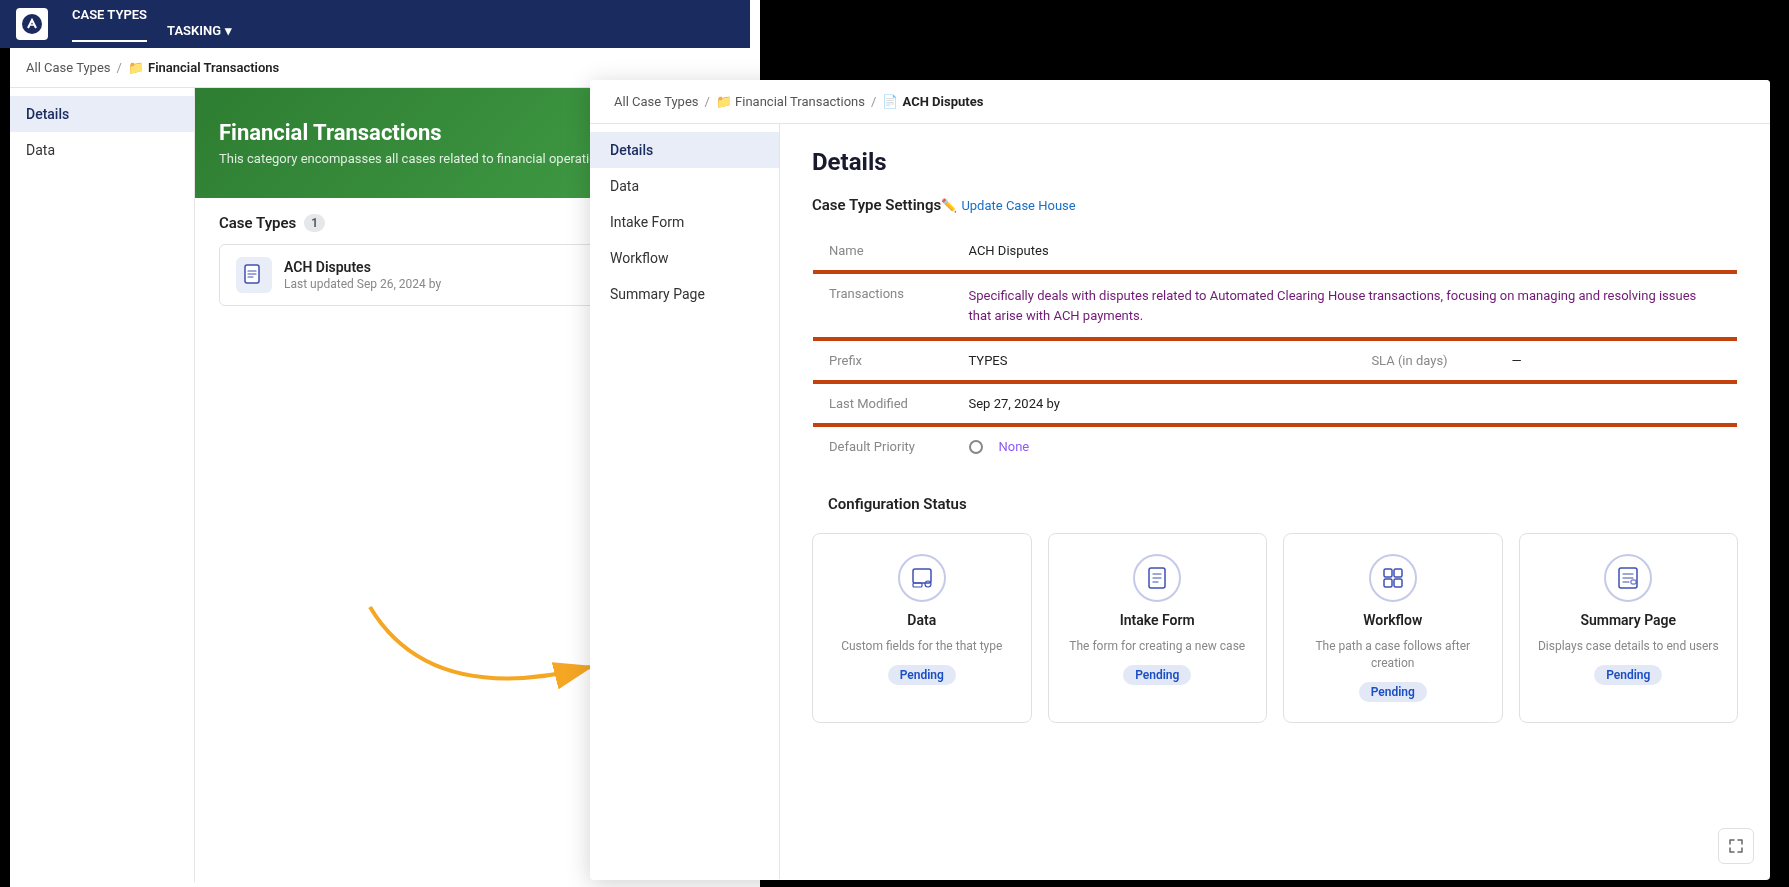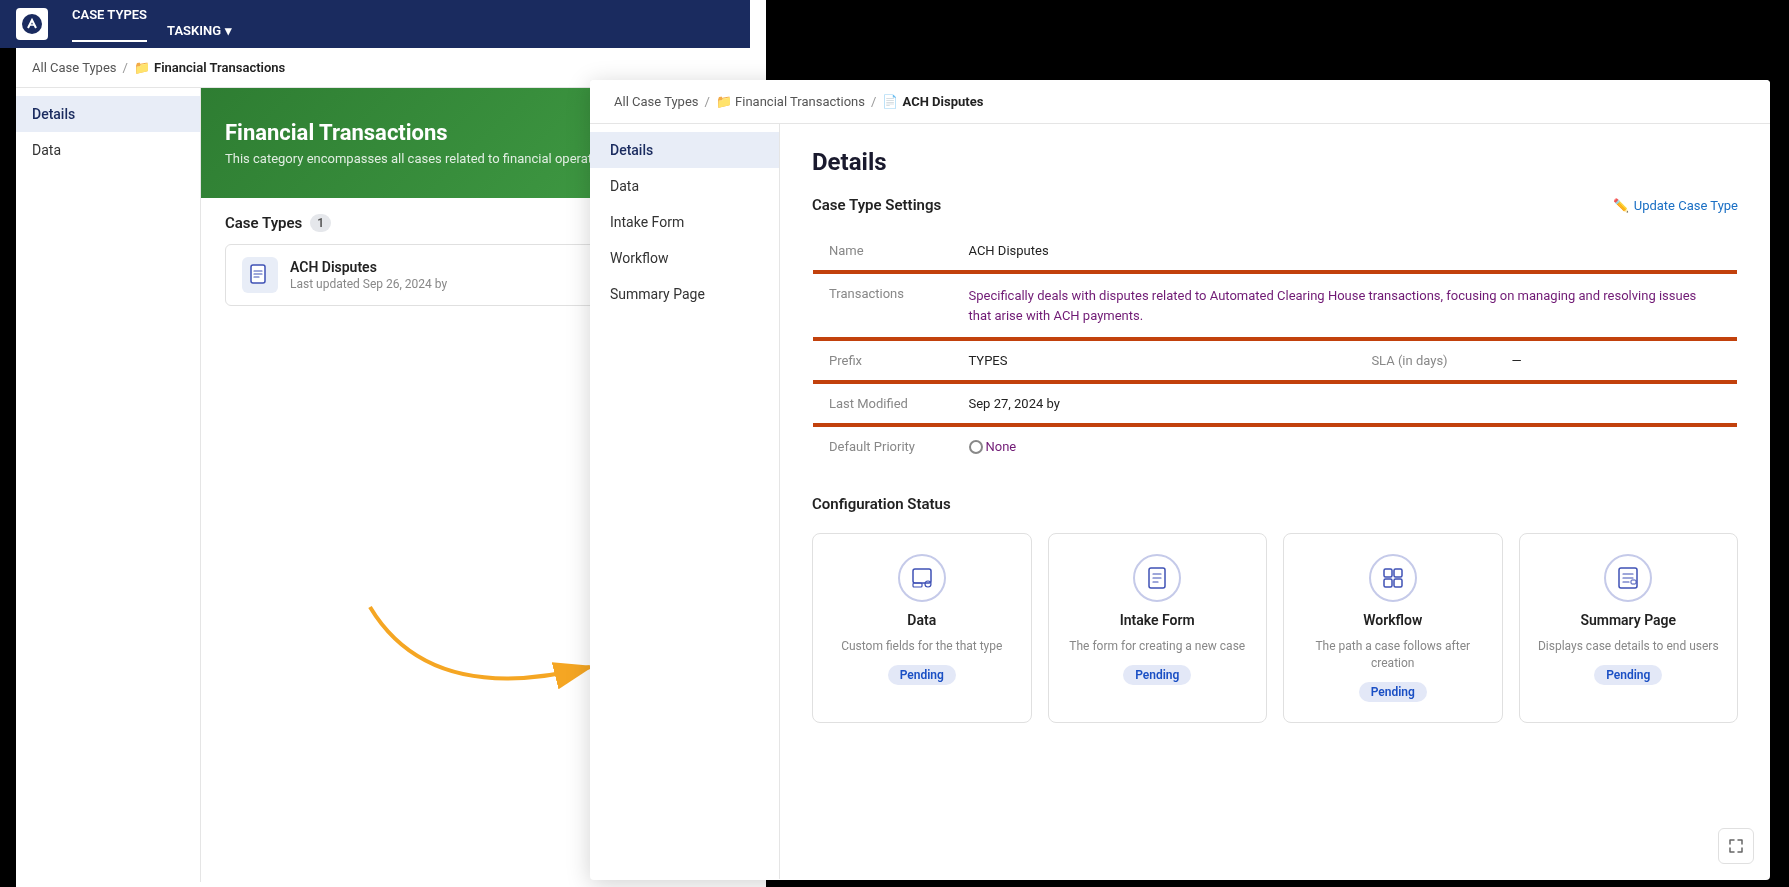"CASE TYPES" .left-panel { left: 16px -> 10px }
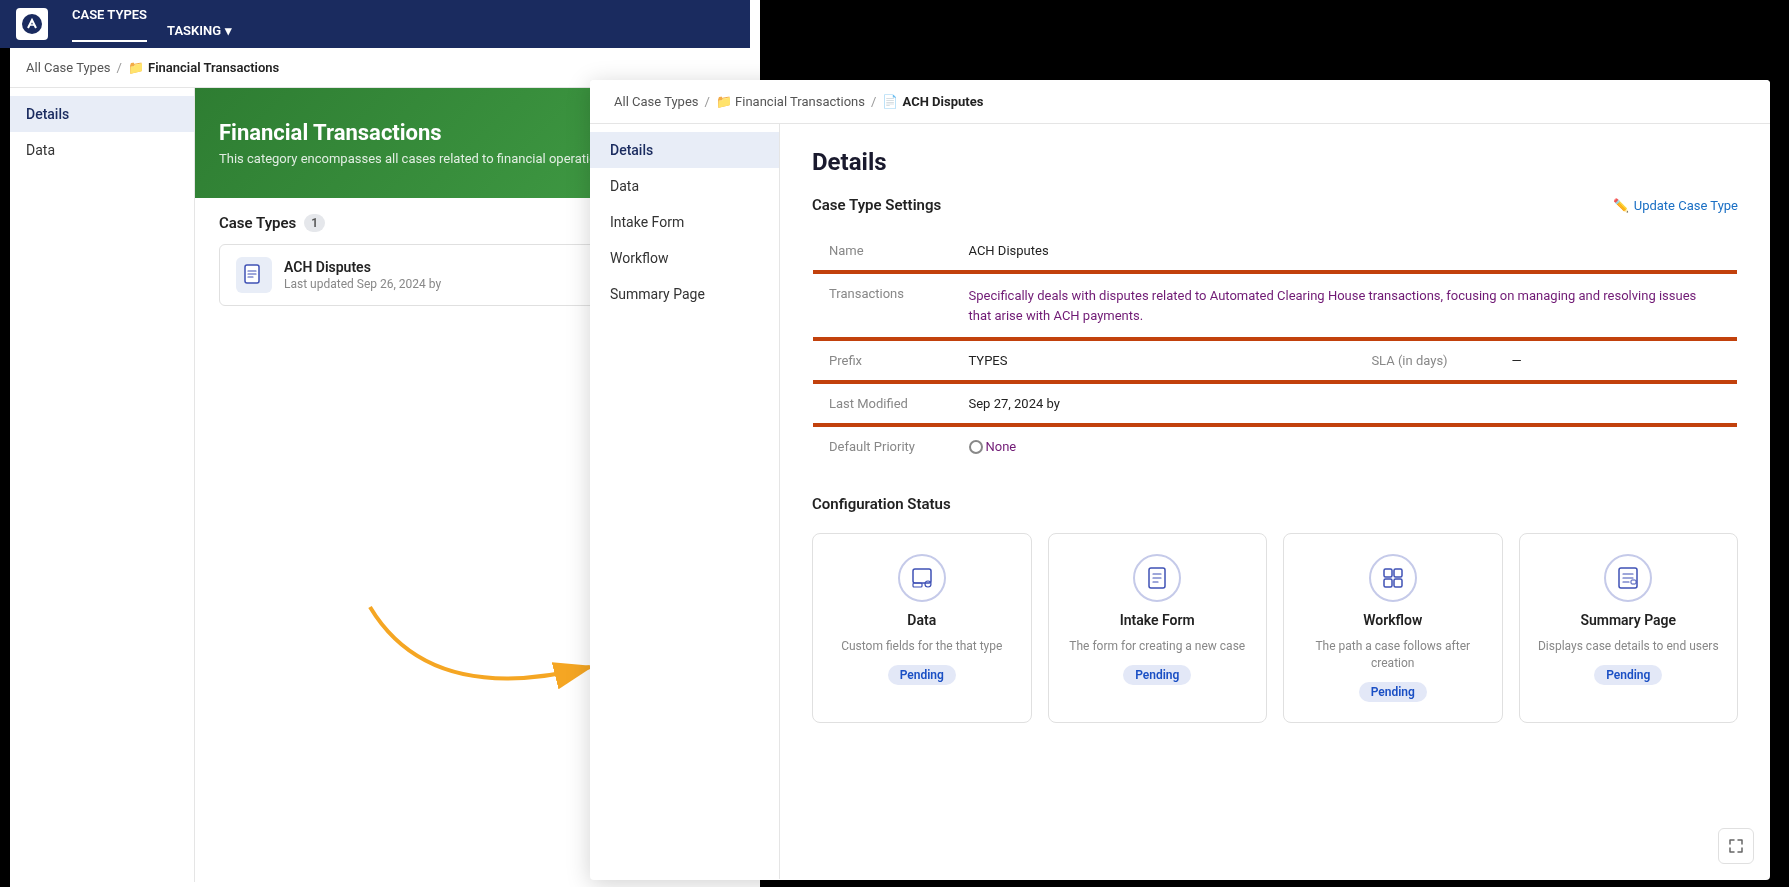"Case Type Settings" .section-header { justify-content: space-between -> flex-start }
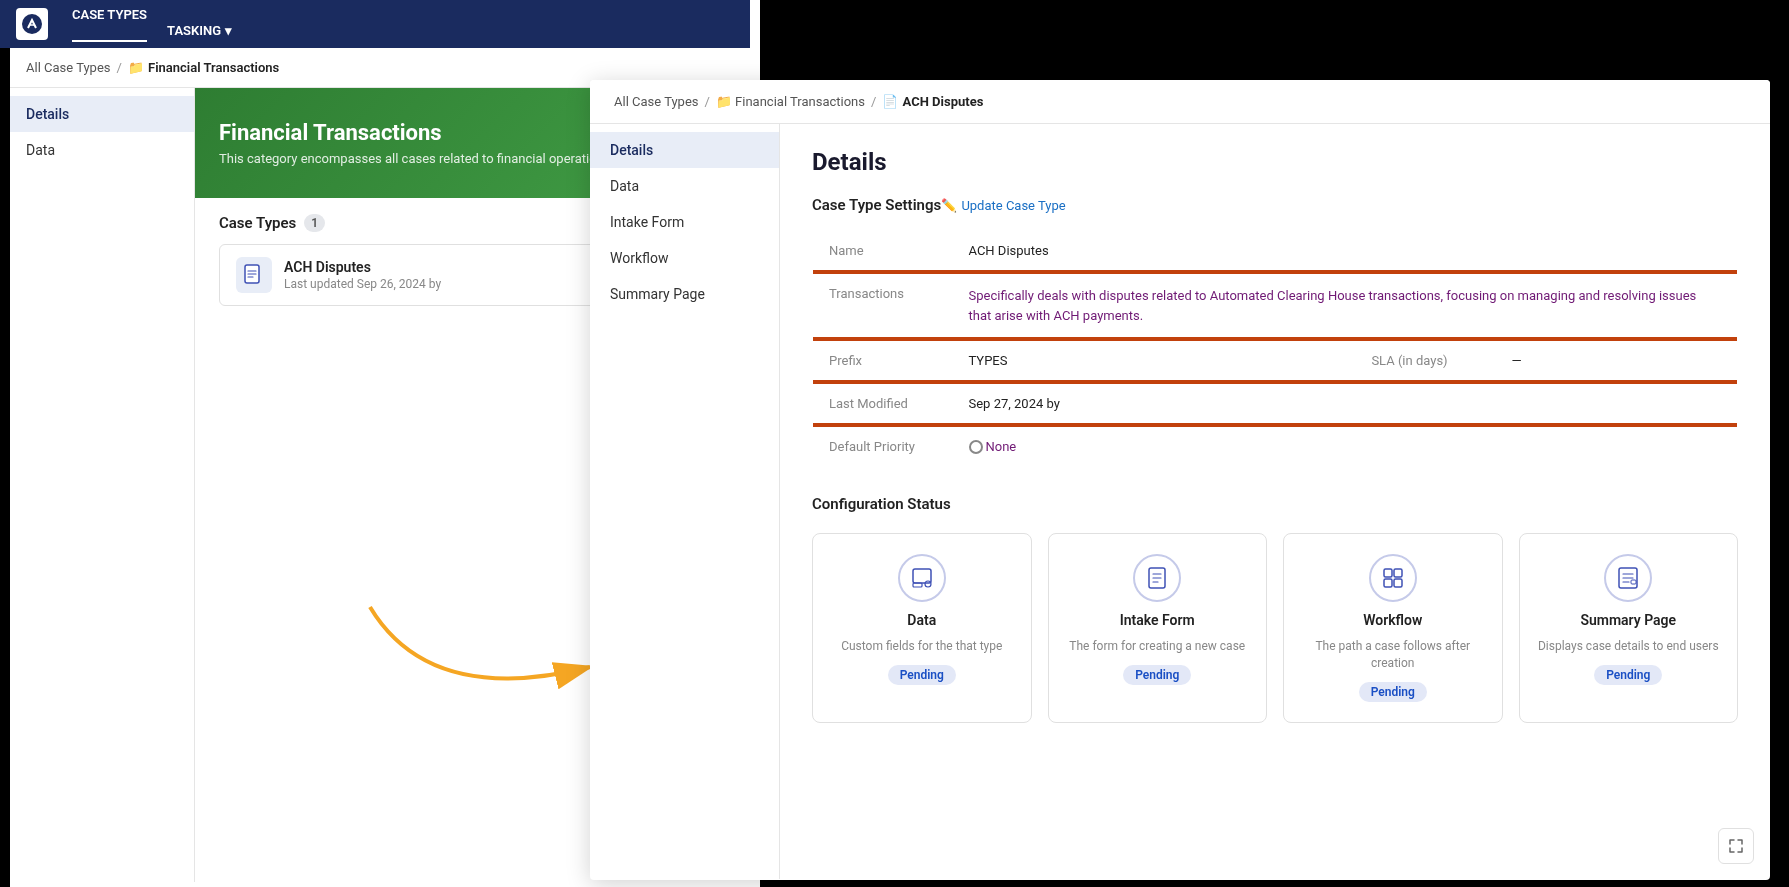"Update Case Type" span { text: Type -> House }
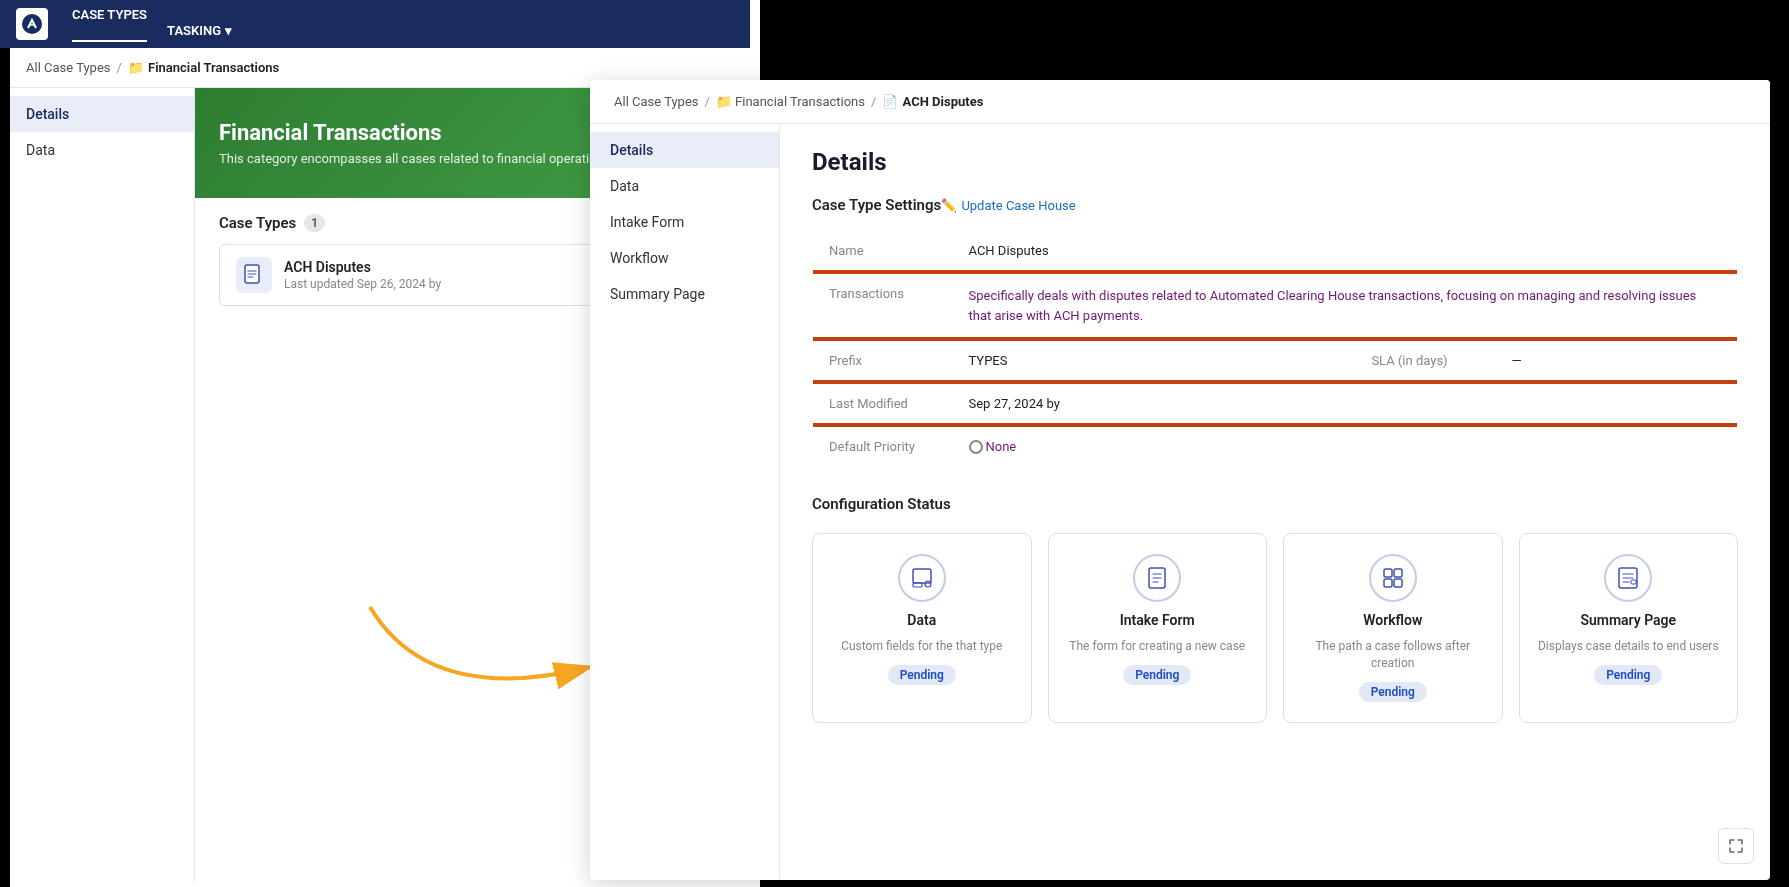"None" .priority-none { color: #701a75 -> #8b5cf6; gap: 3px -> 16px }
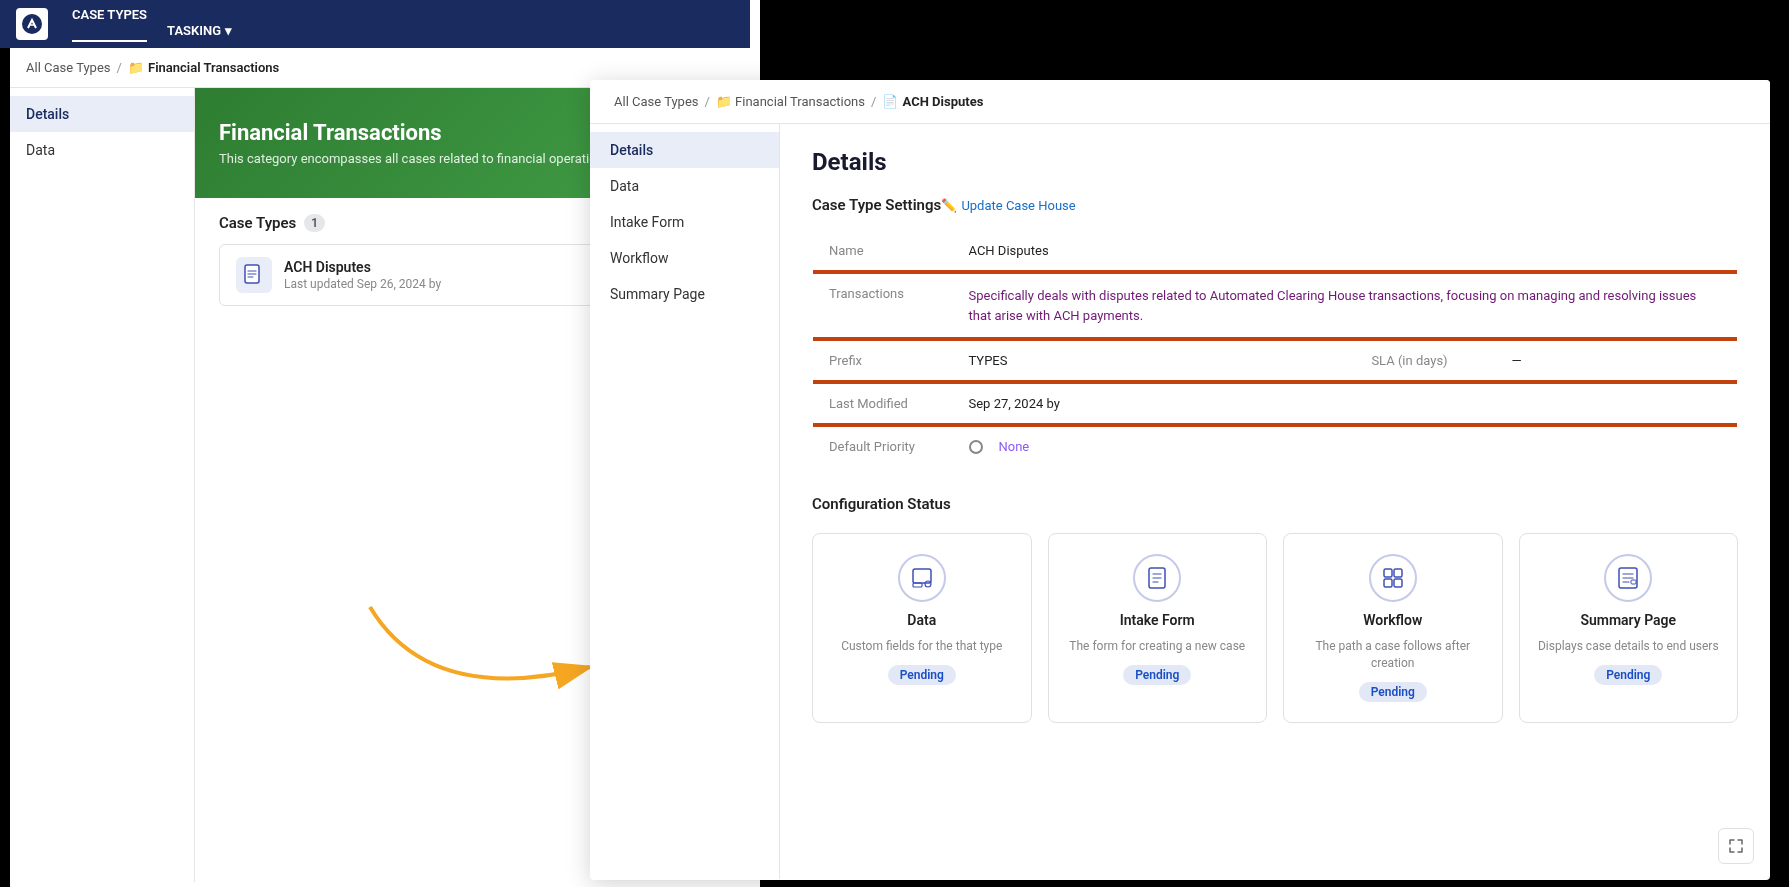"Configuration Status" .config-section-title { margin-left: none -> 16px }
